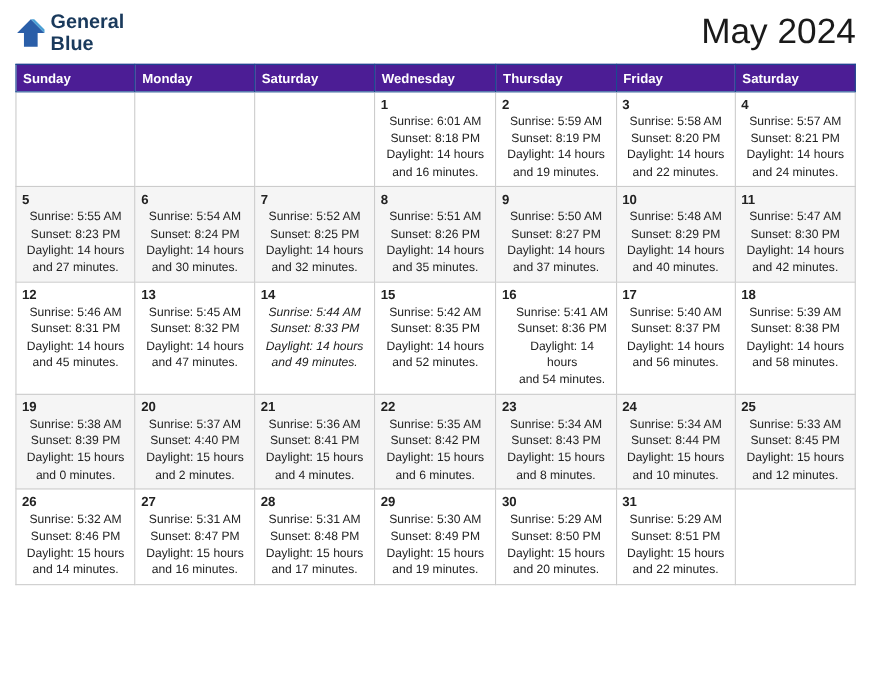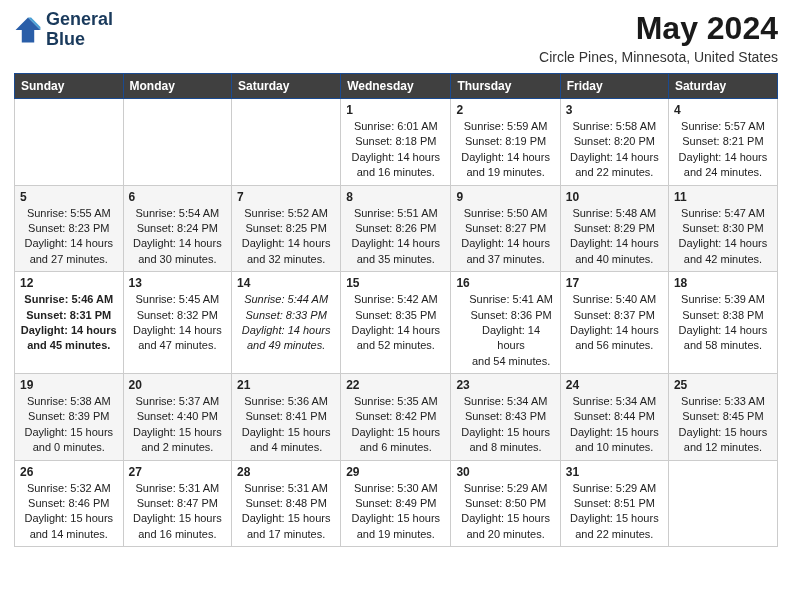"May 2024" .month-title { font-weight: bold -> normal }
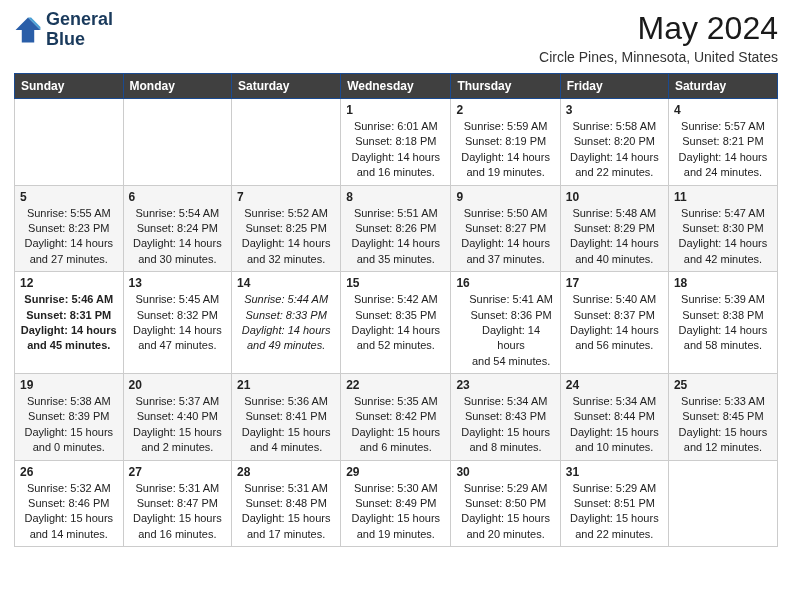"Circle Pines, Minnesota, United States" div.subtitle { html: <div>Circle Pines, Minnesota, United States</div> -> none }
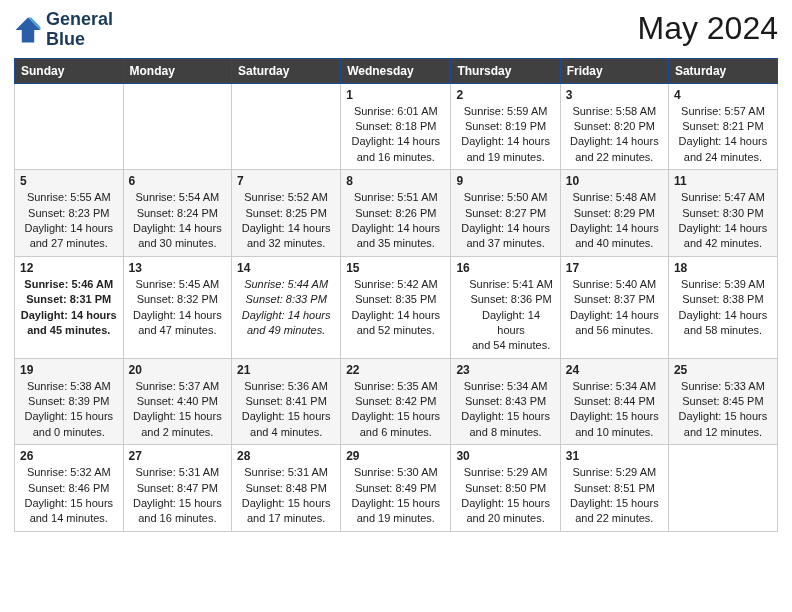"Sunday" .calendar thead th { background: #404040 -> #4c1d95 }
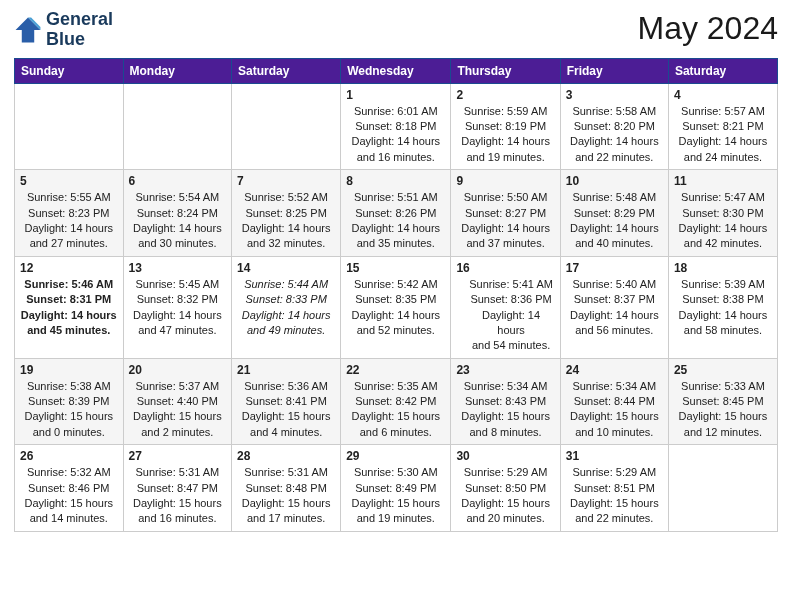"Sunrise: 5:46 AM" div.day-info { font-weight: bold -> none }
